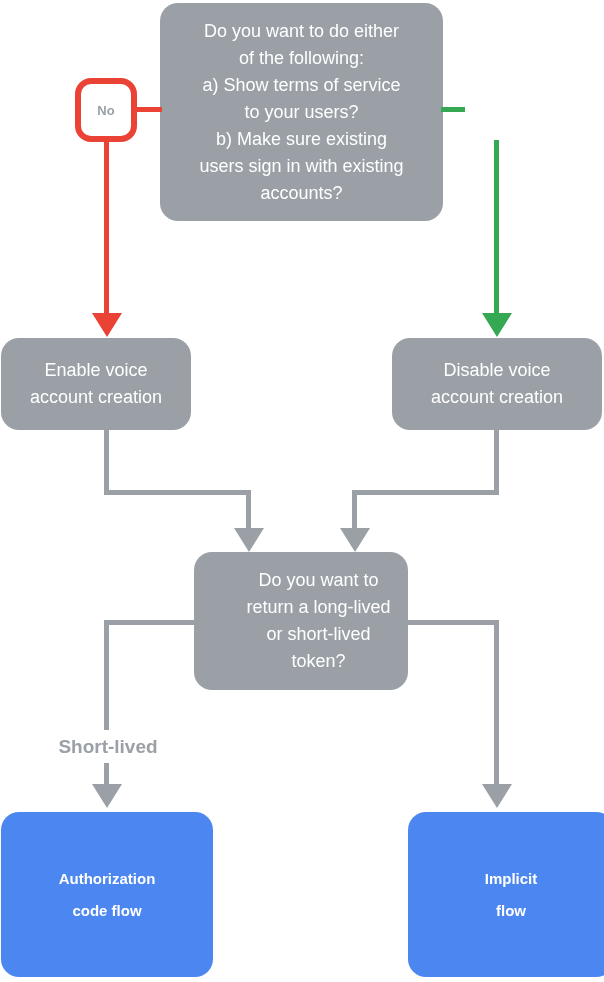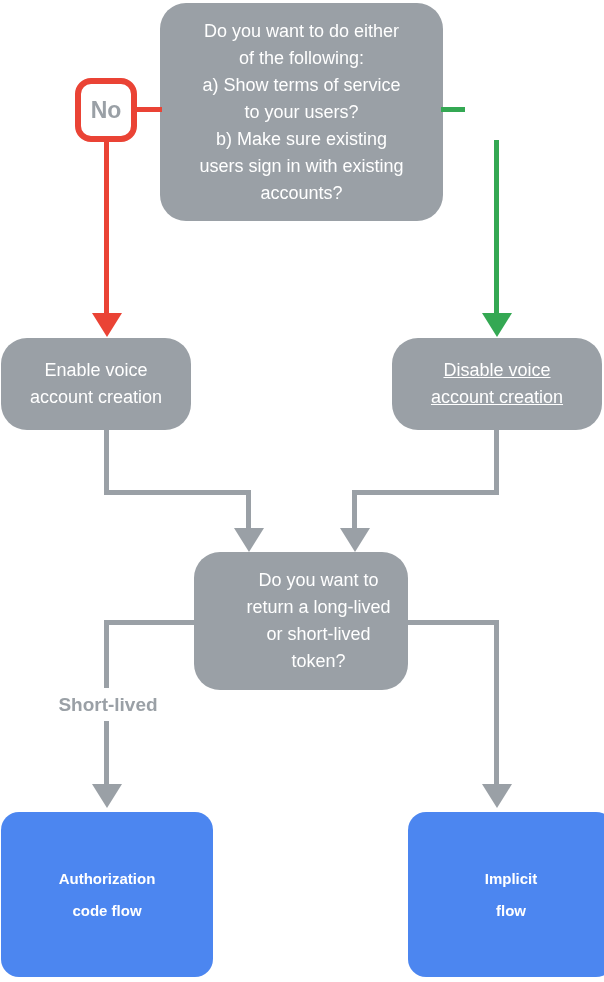"Do you want to do" .gray-box { border-radius: 26px -> 18px }
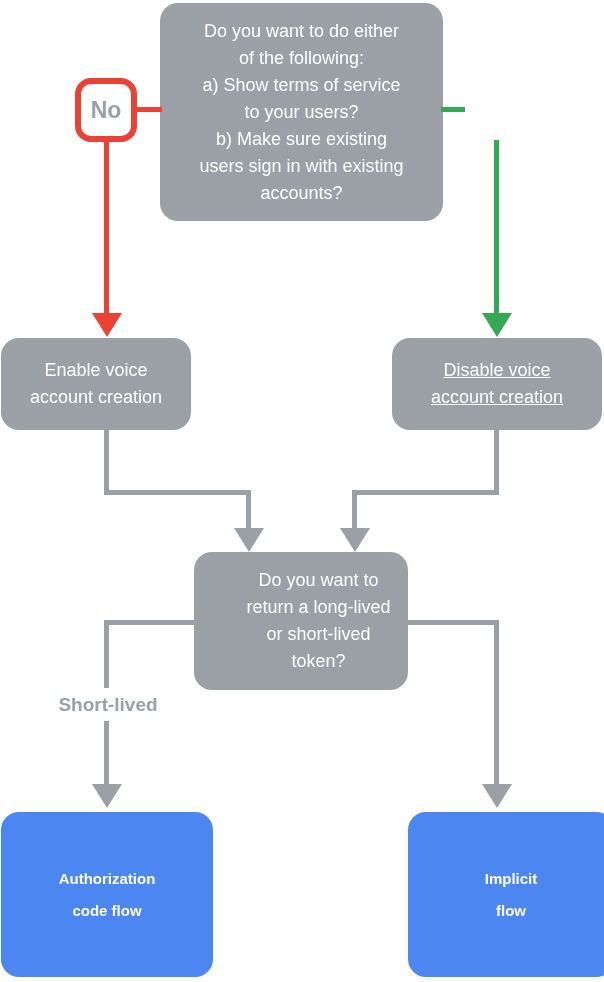"No" .badge { font-size: 23px -> 13px }
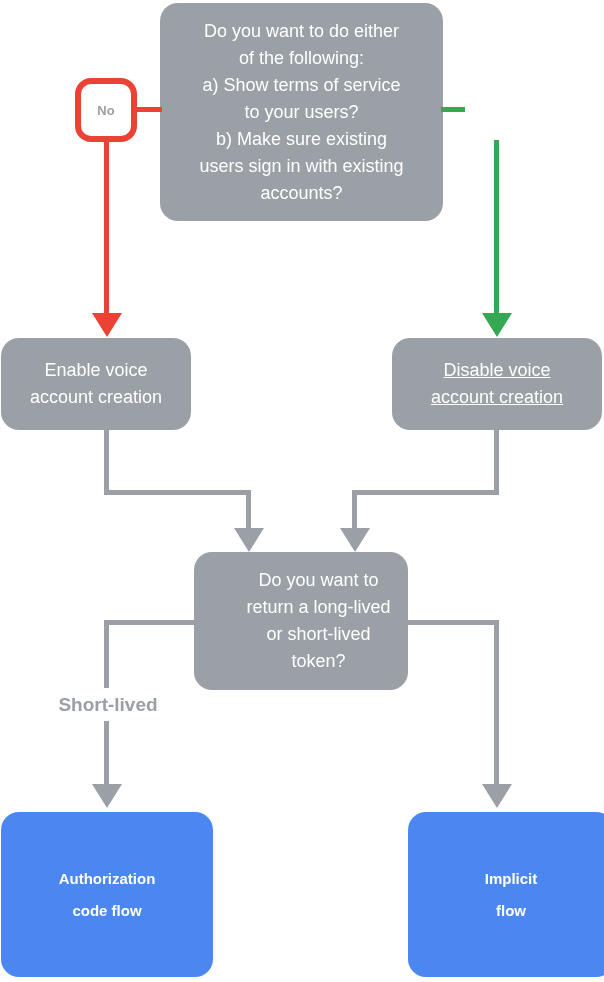"Disable voice" #disable-box { text-decoration: underline -> none }
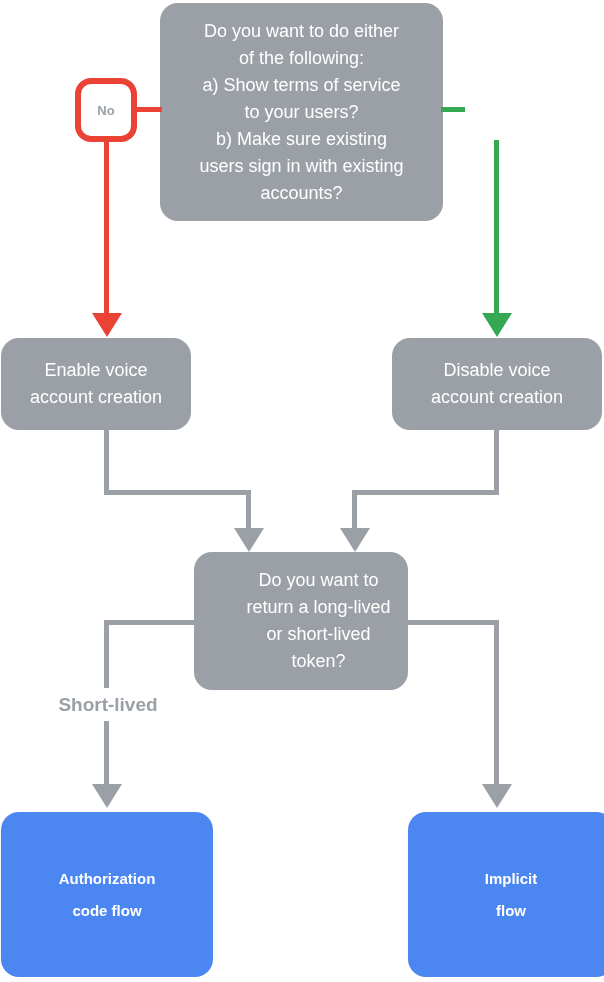"Short-lived" #short-lived-label { top: 688px -> 730px }
